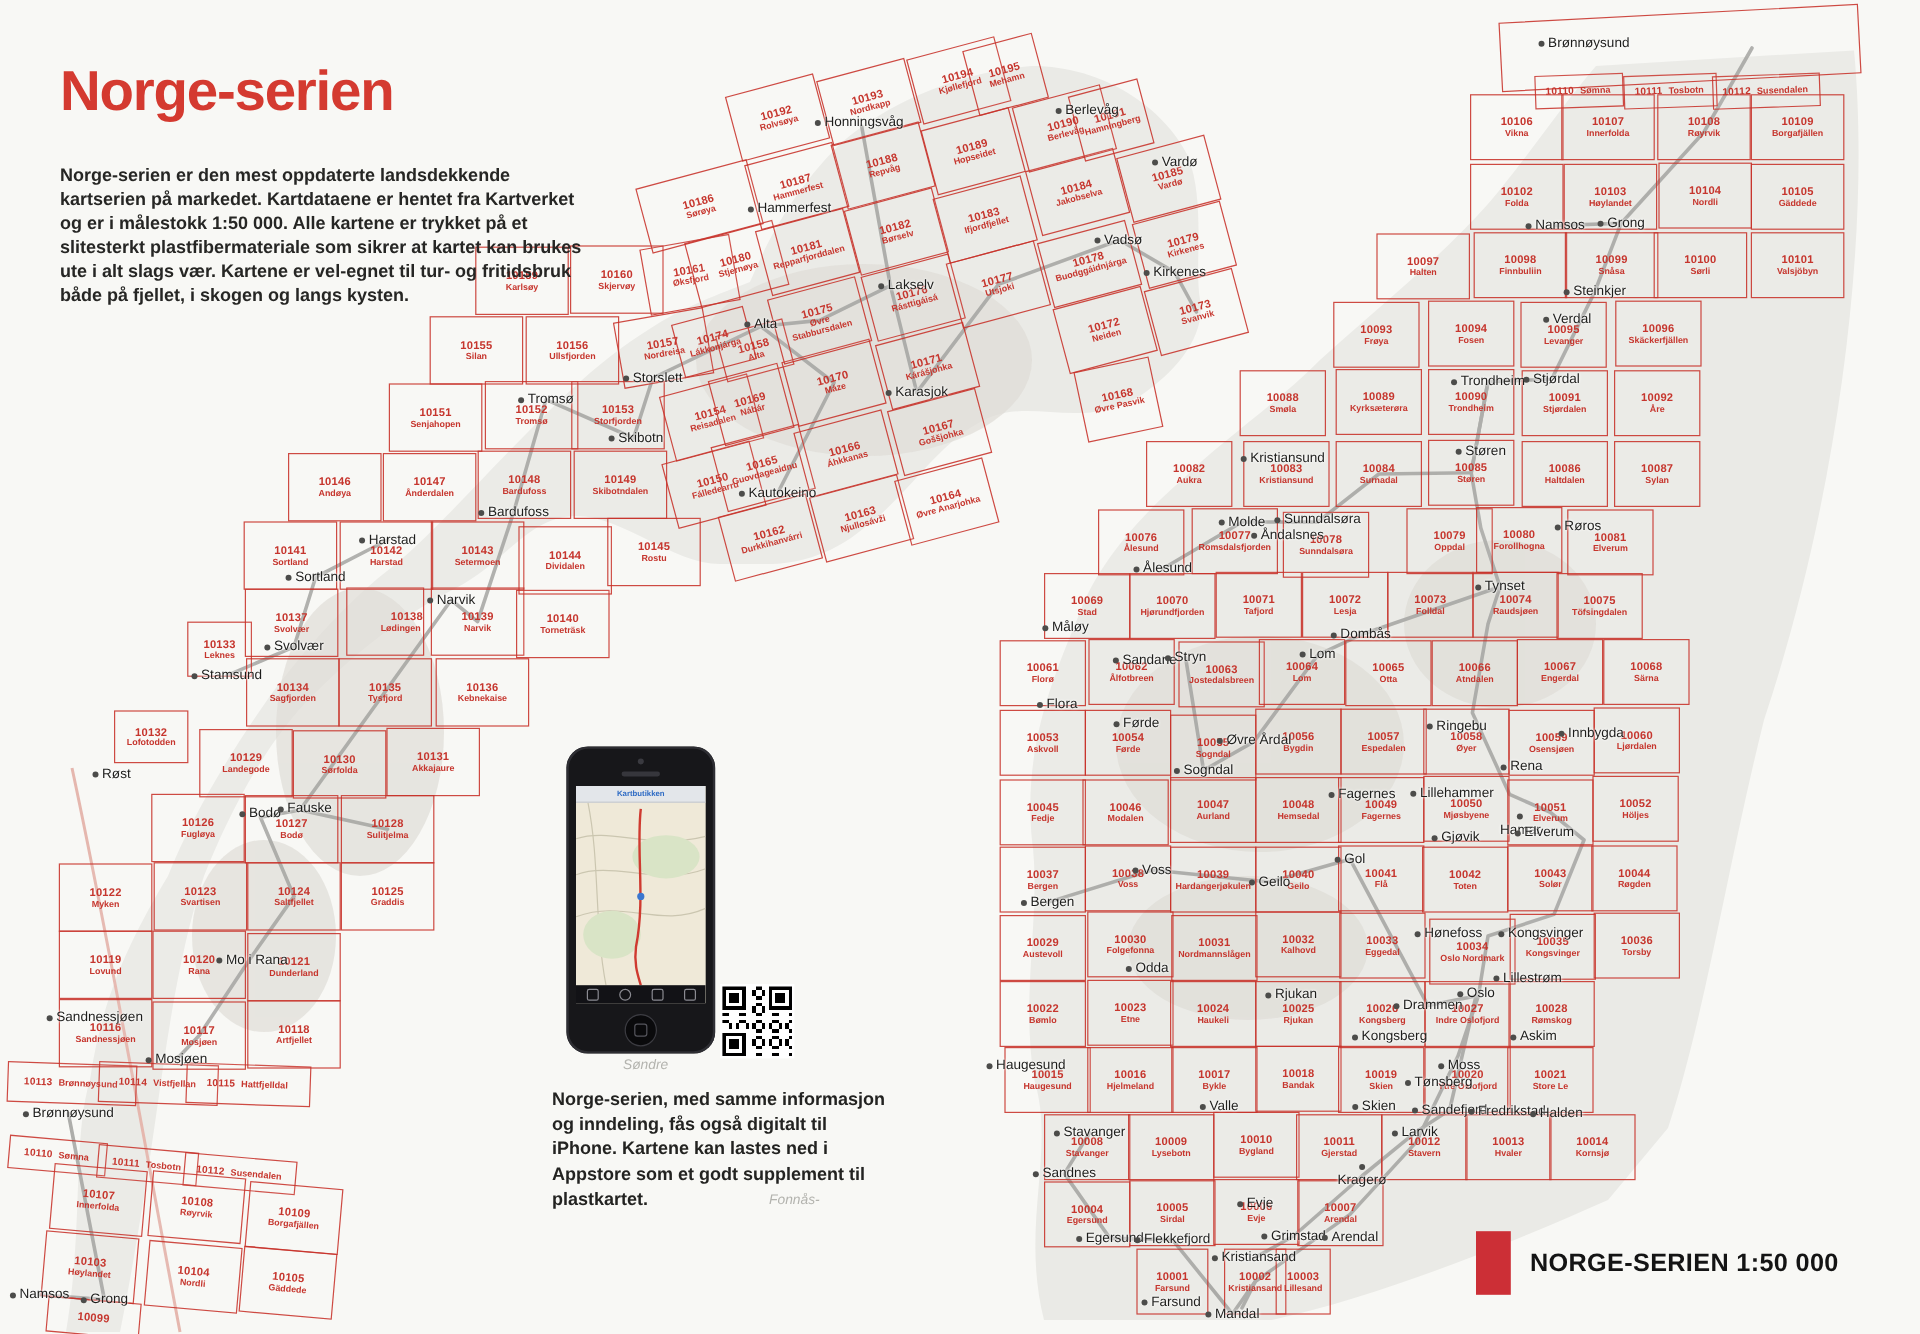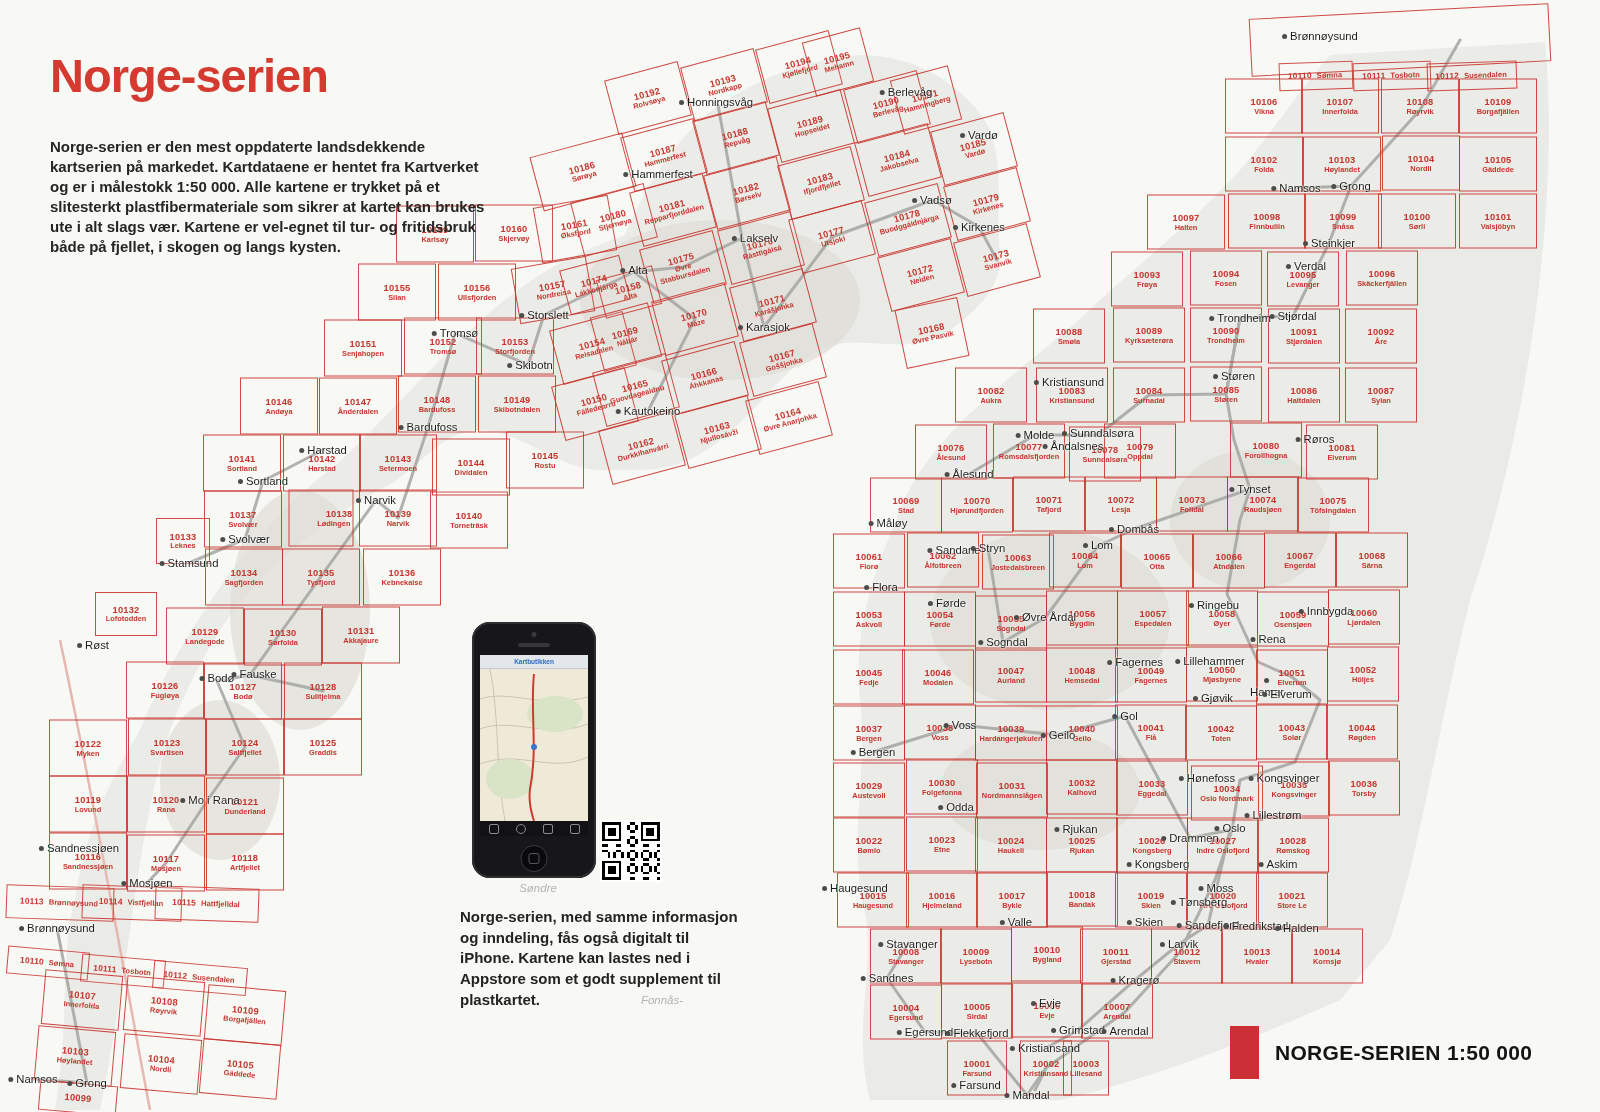"10079" div.sheet { left: 1140px -> 1208px }
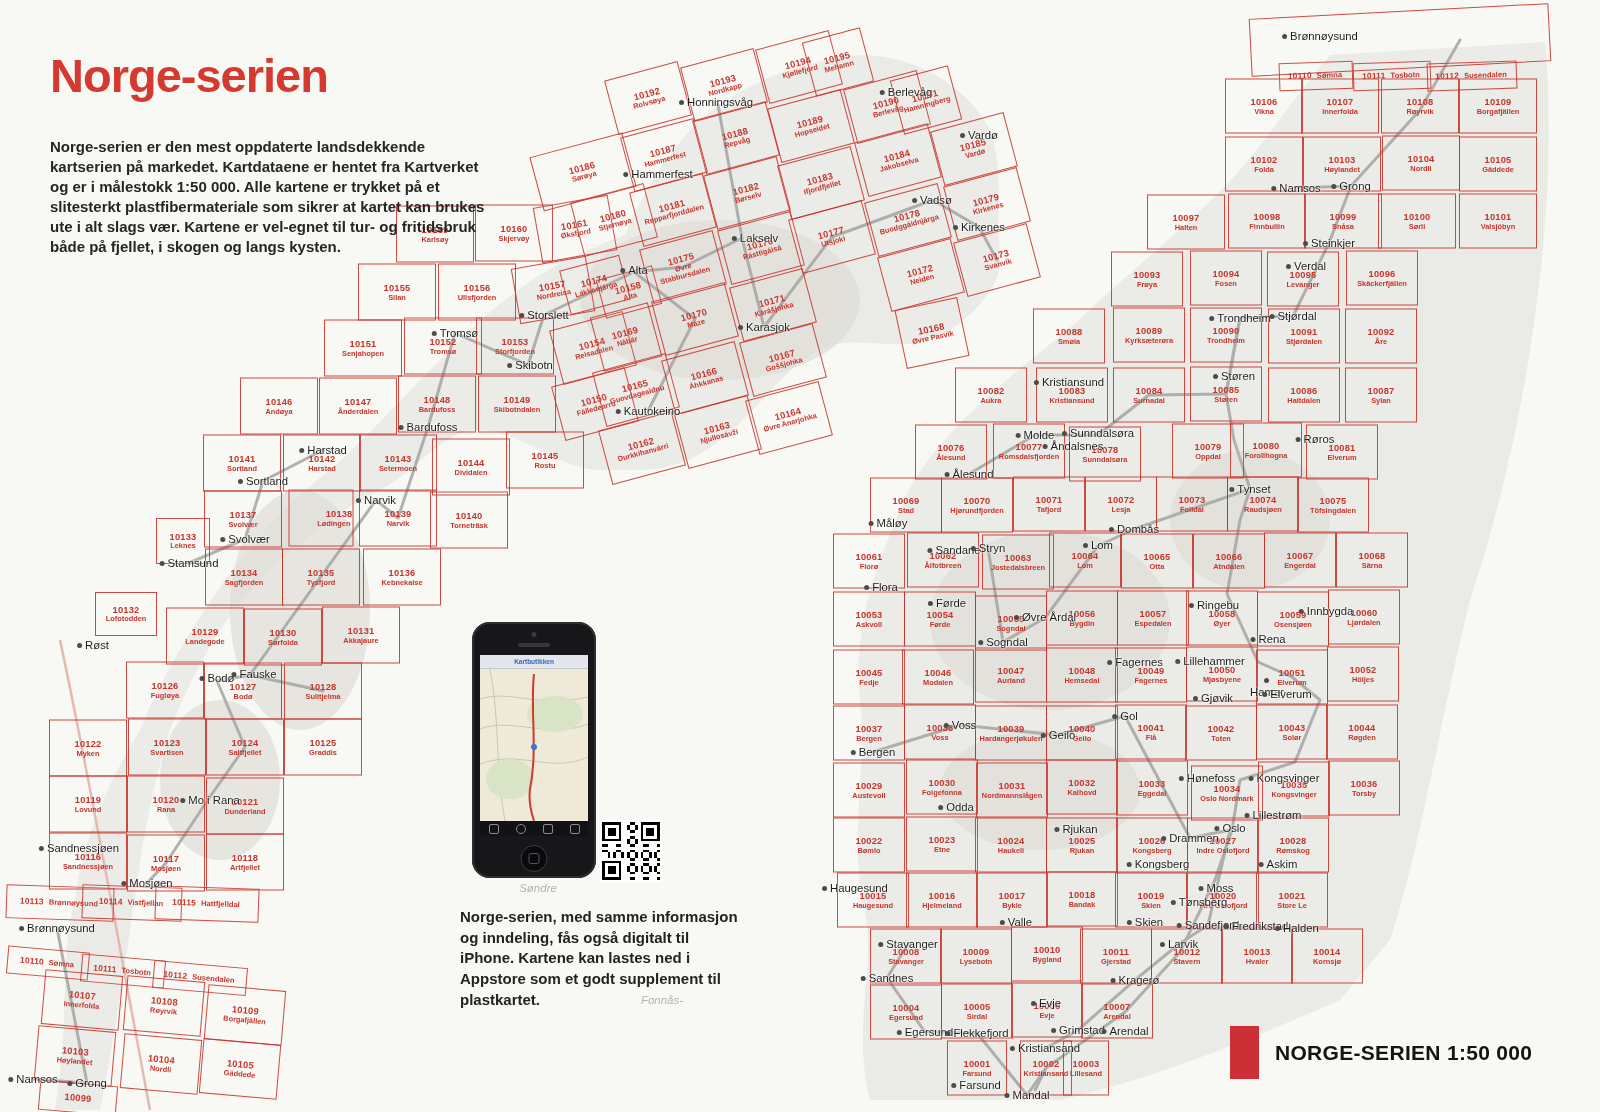"Kragerø" div.city { flex-direction: none -> column }
